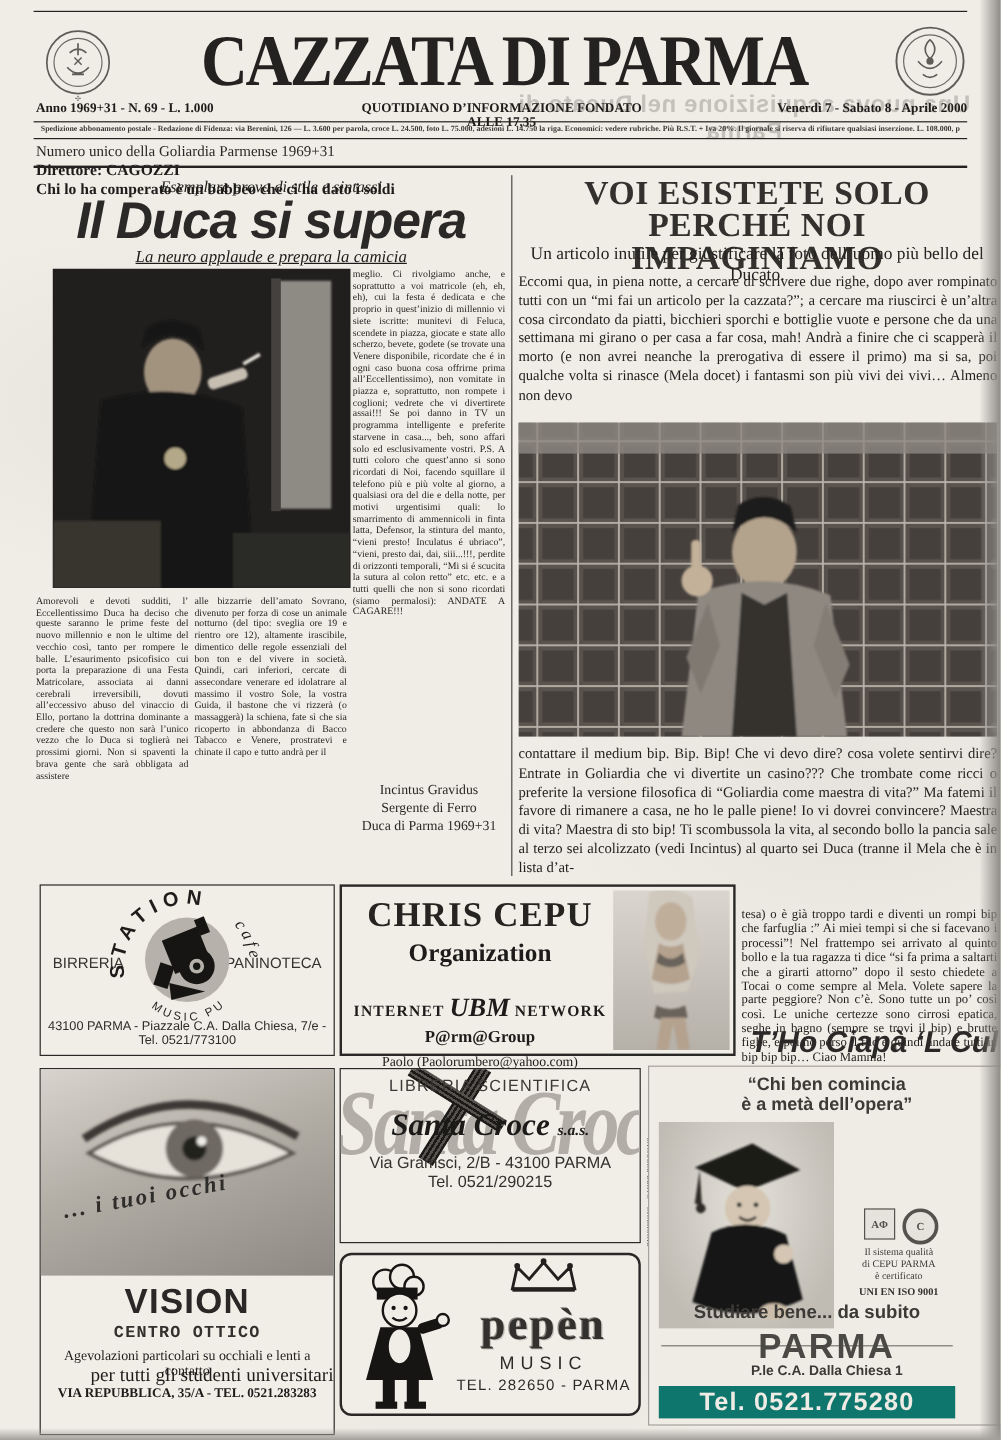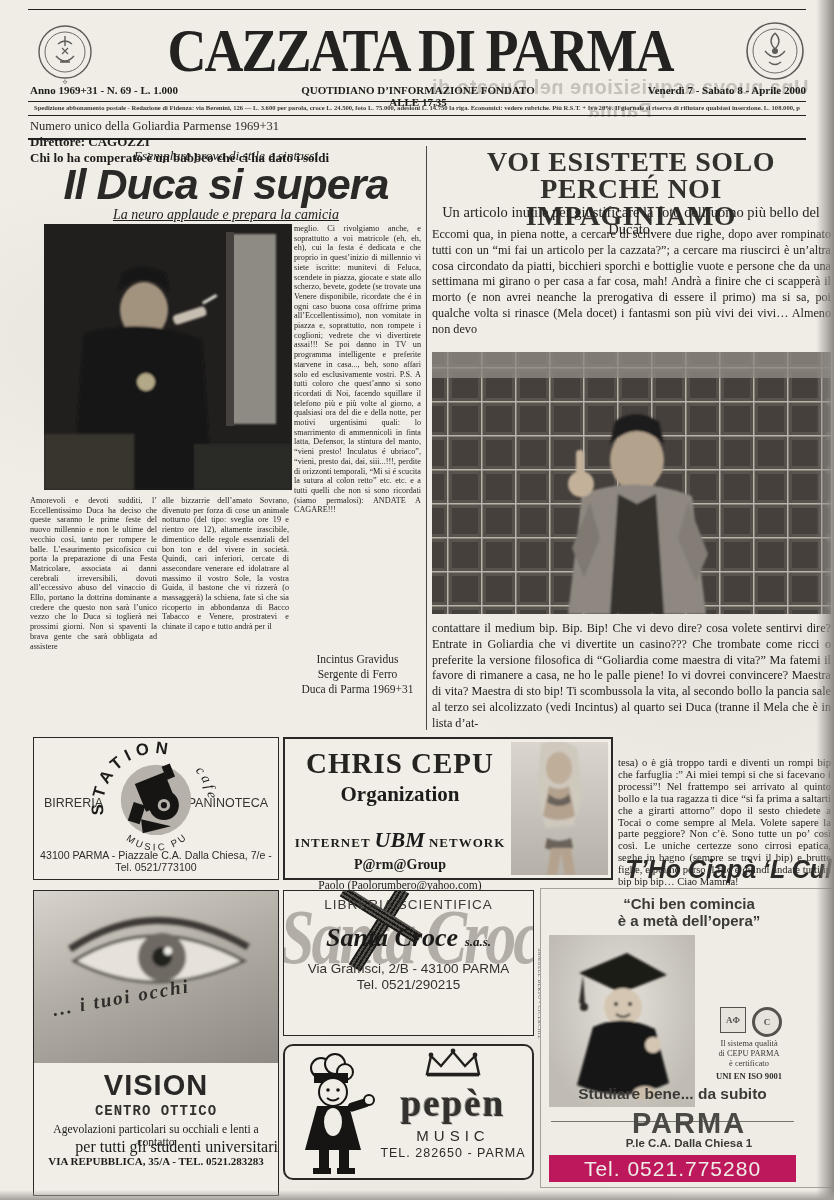"Tel. 0521.775280" #ce-bar { background: #be185d -> #0f766e; font-weight: normal -> bold }
